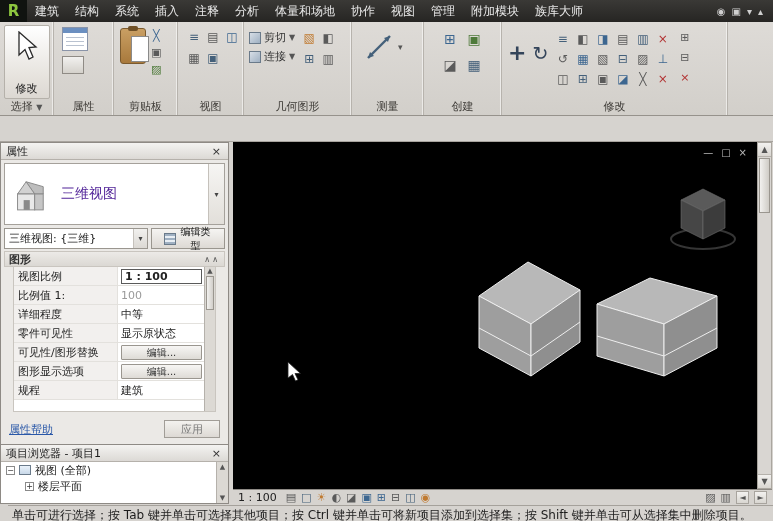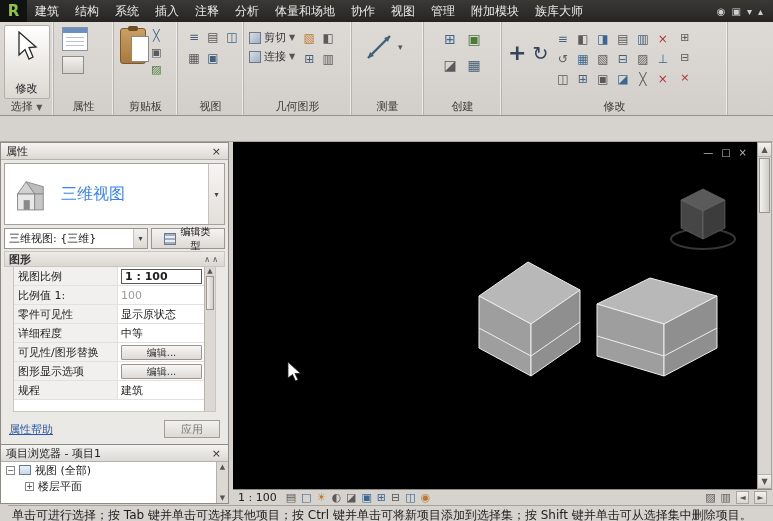"三维视图" .ts-label { color: #3b82f6 -> #4c1d95; font-size: 16px -> 14px }
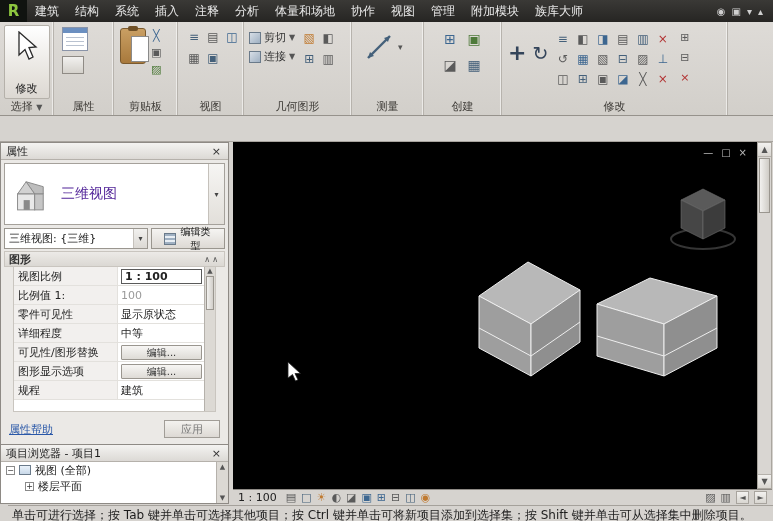"零件可见性" div.prow { order: before "详细程度" -> after "详细程度" }
